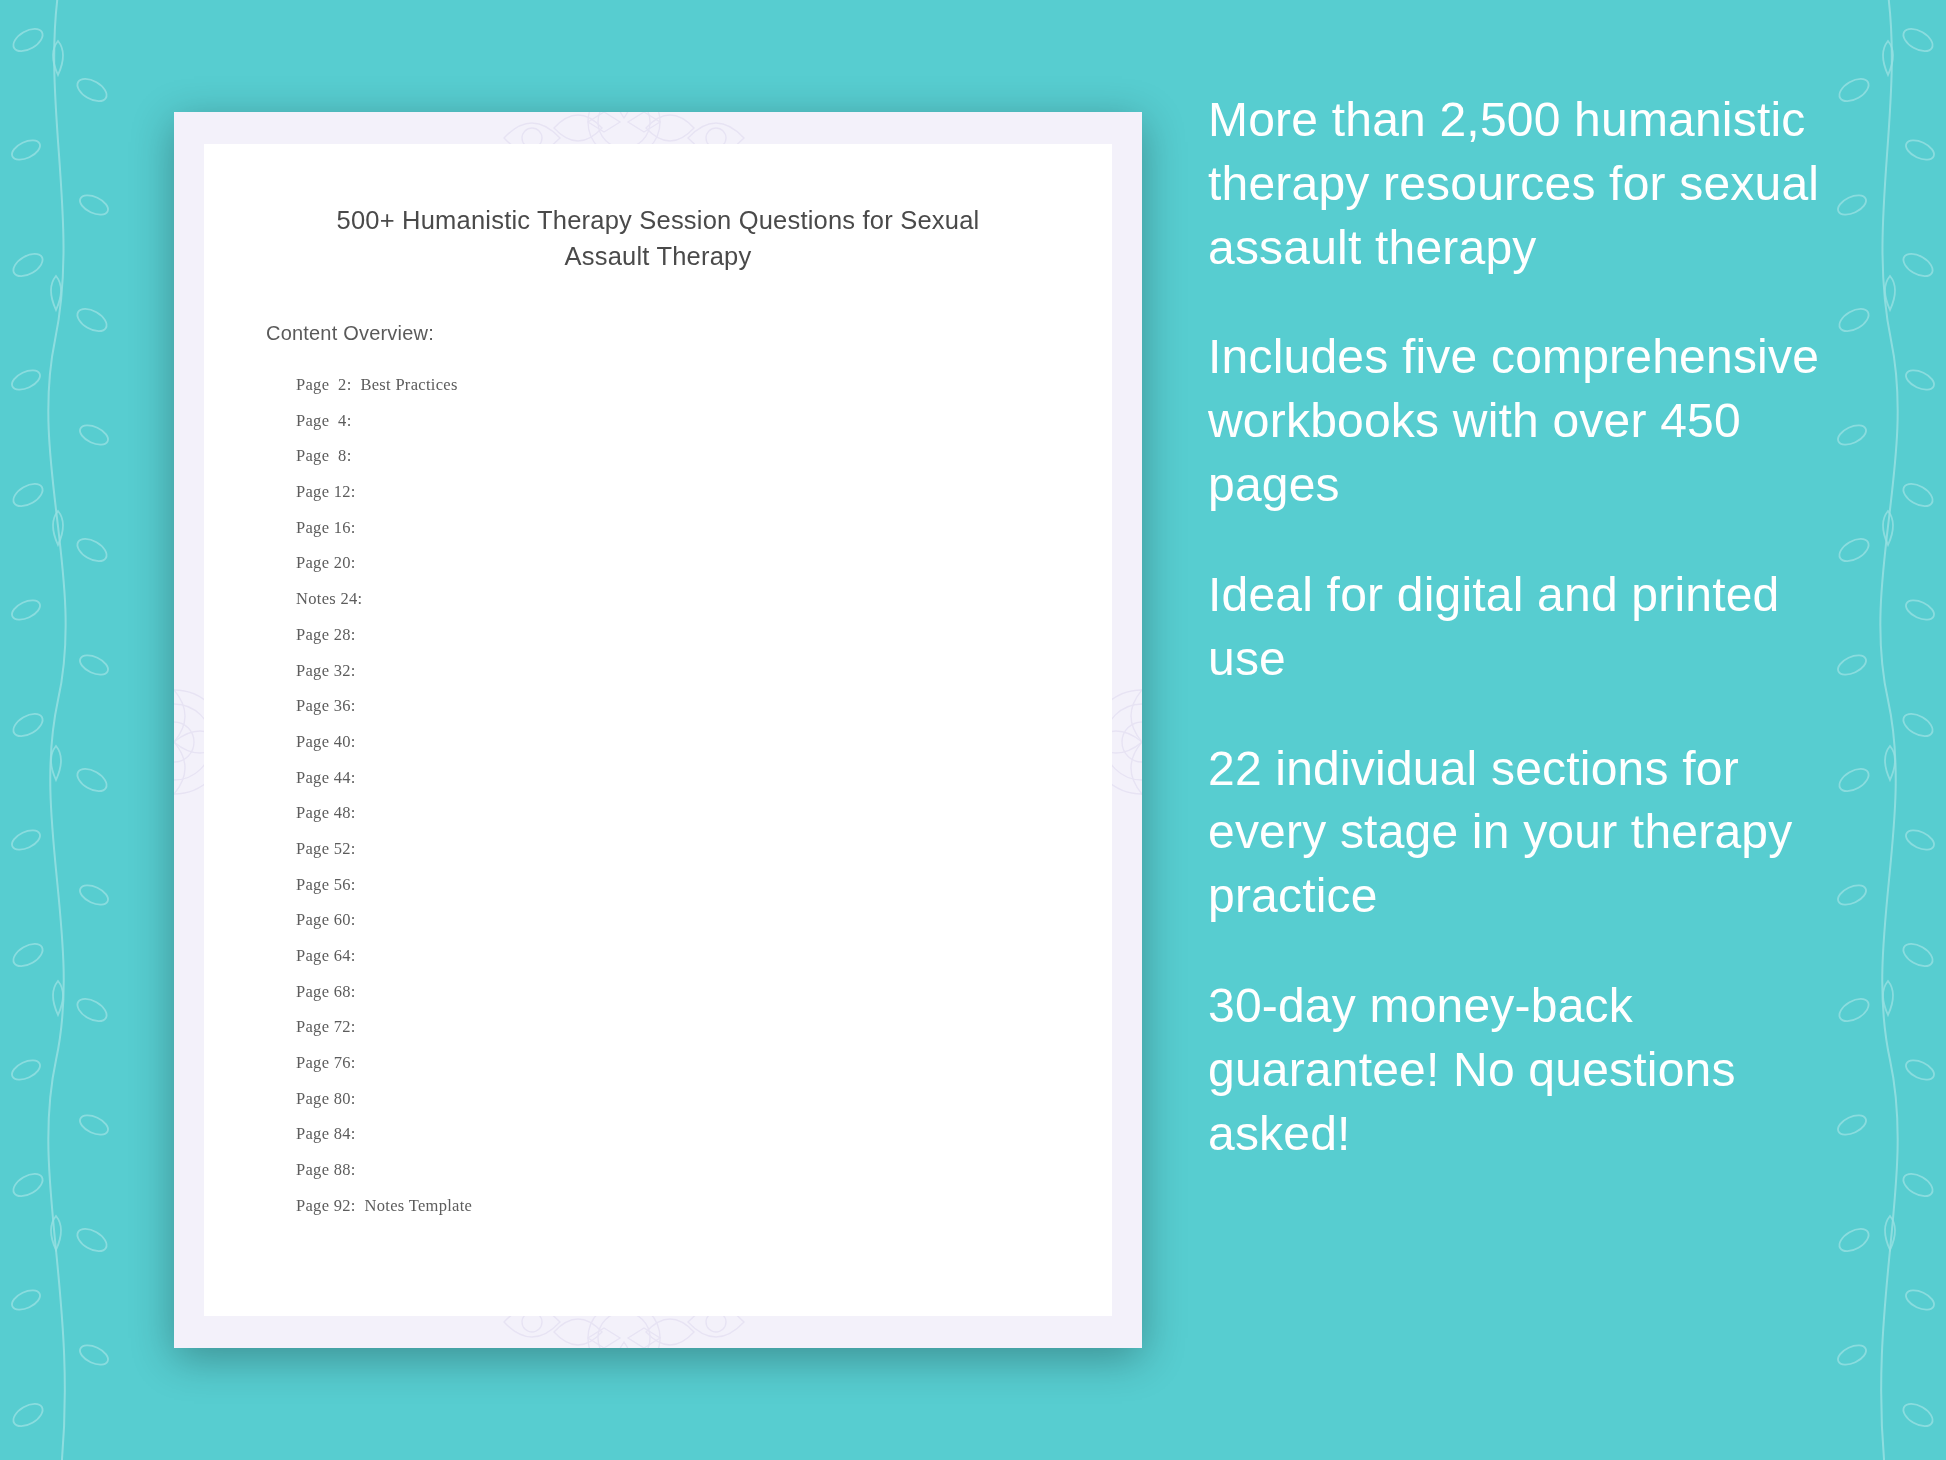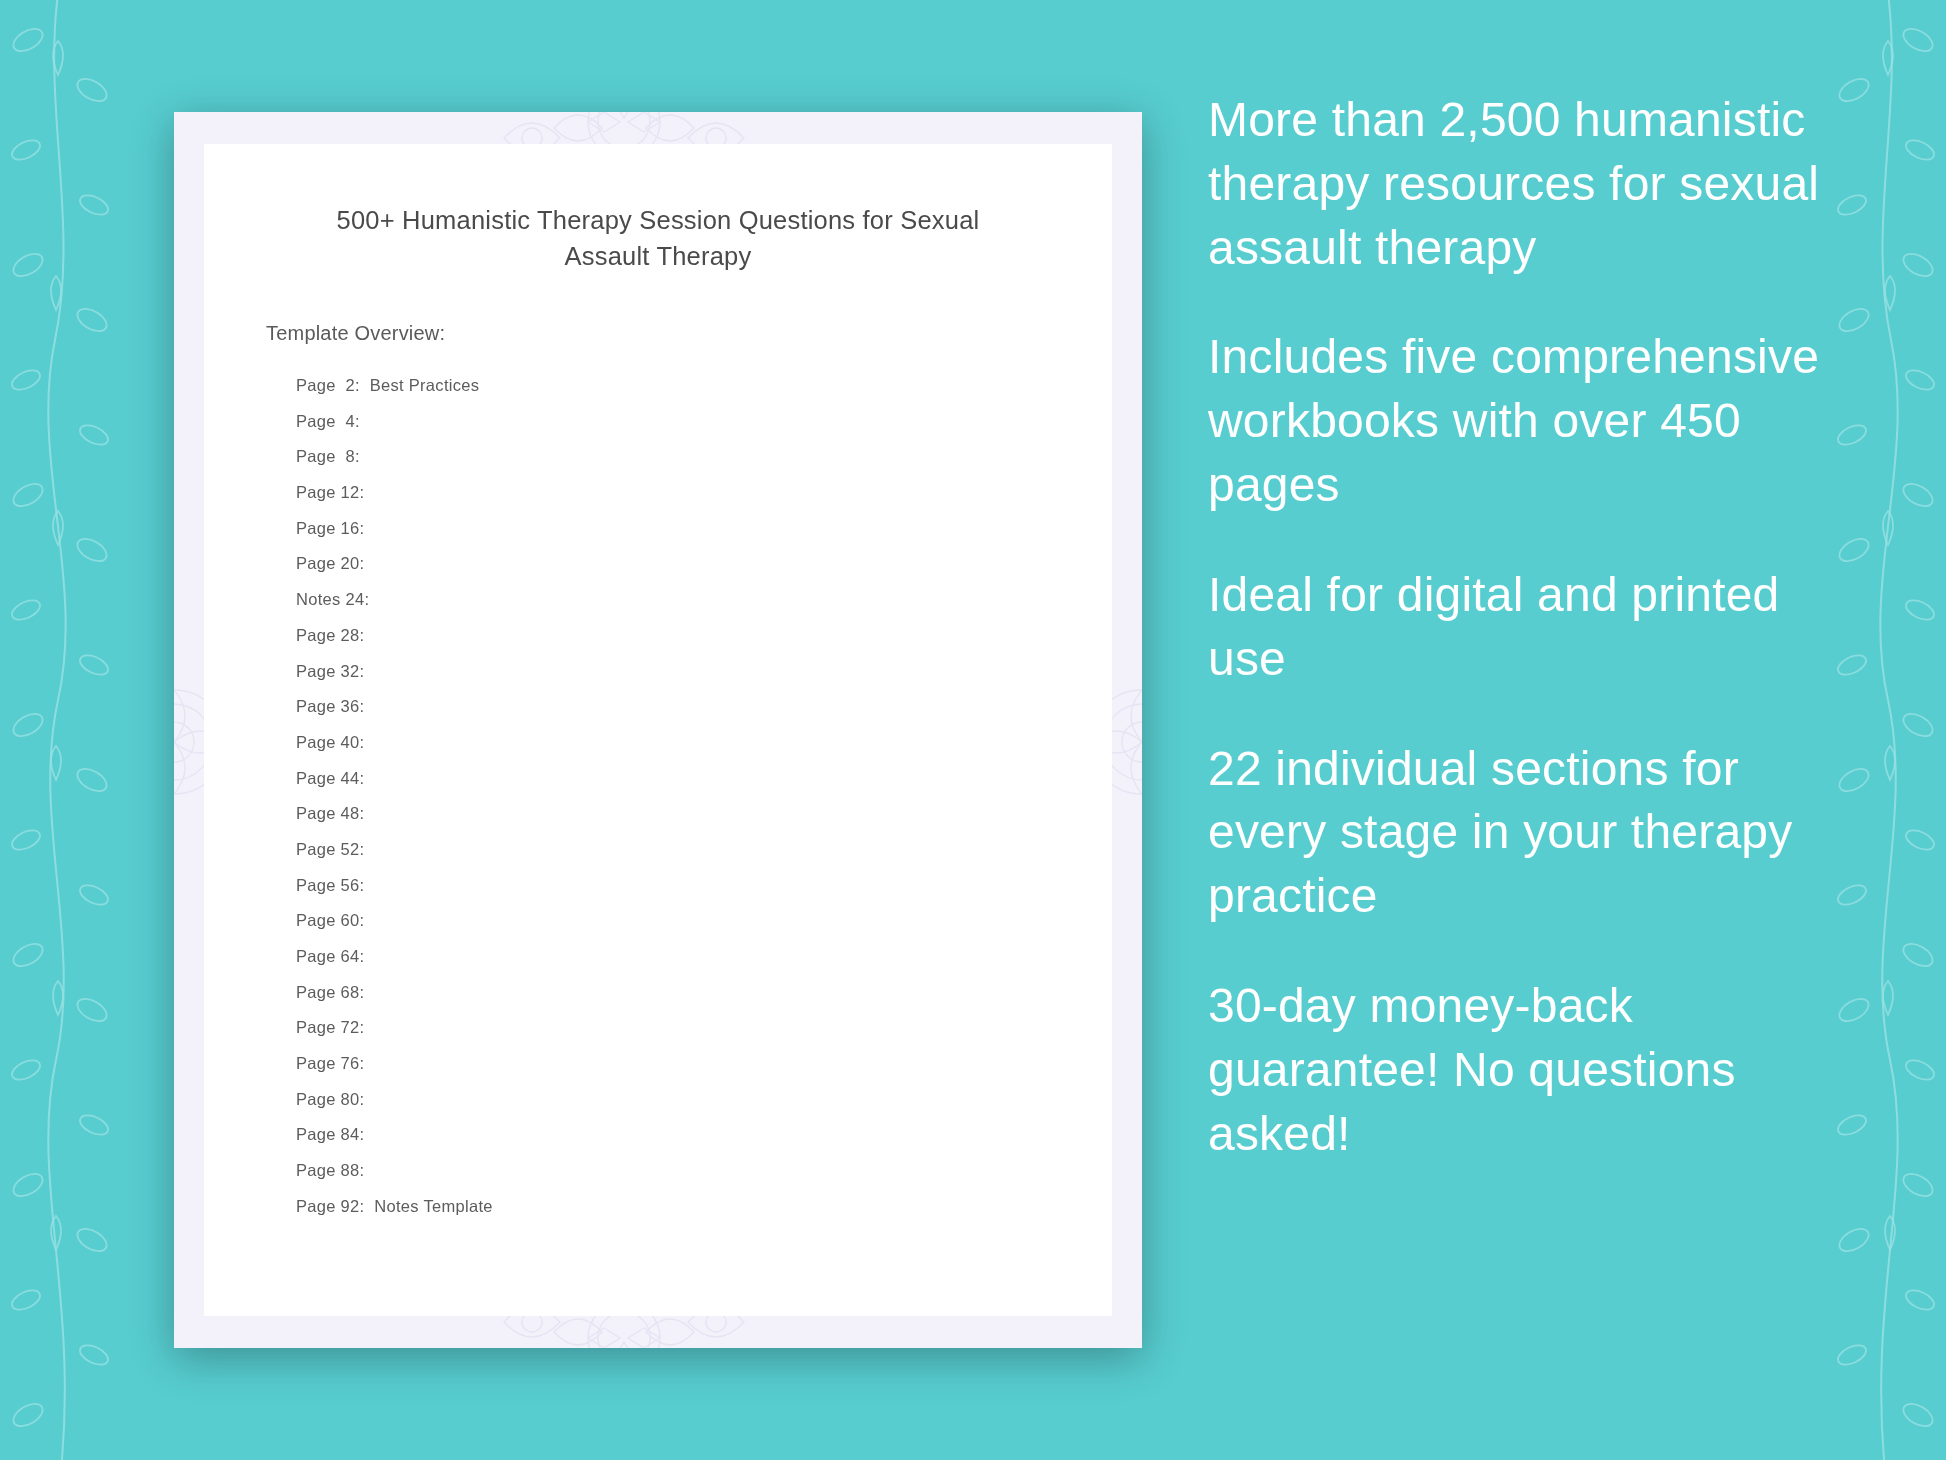"Template Overview:" div.content-overview-label { text: Template -> Content }
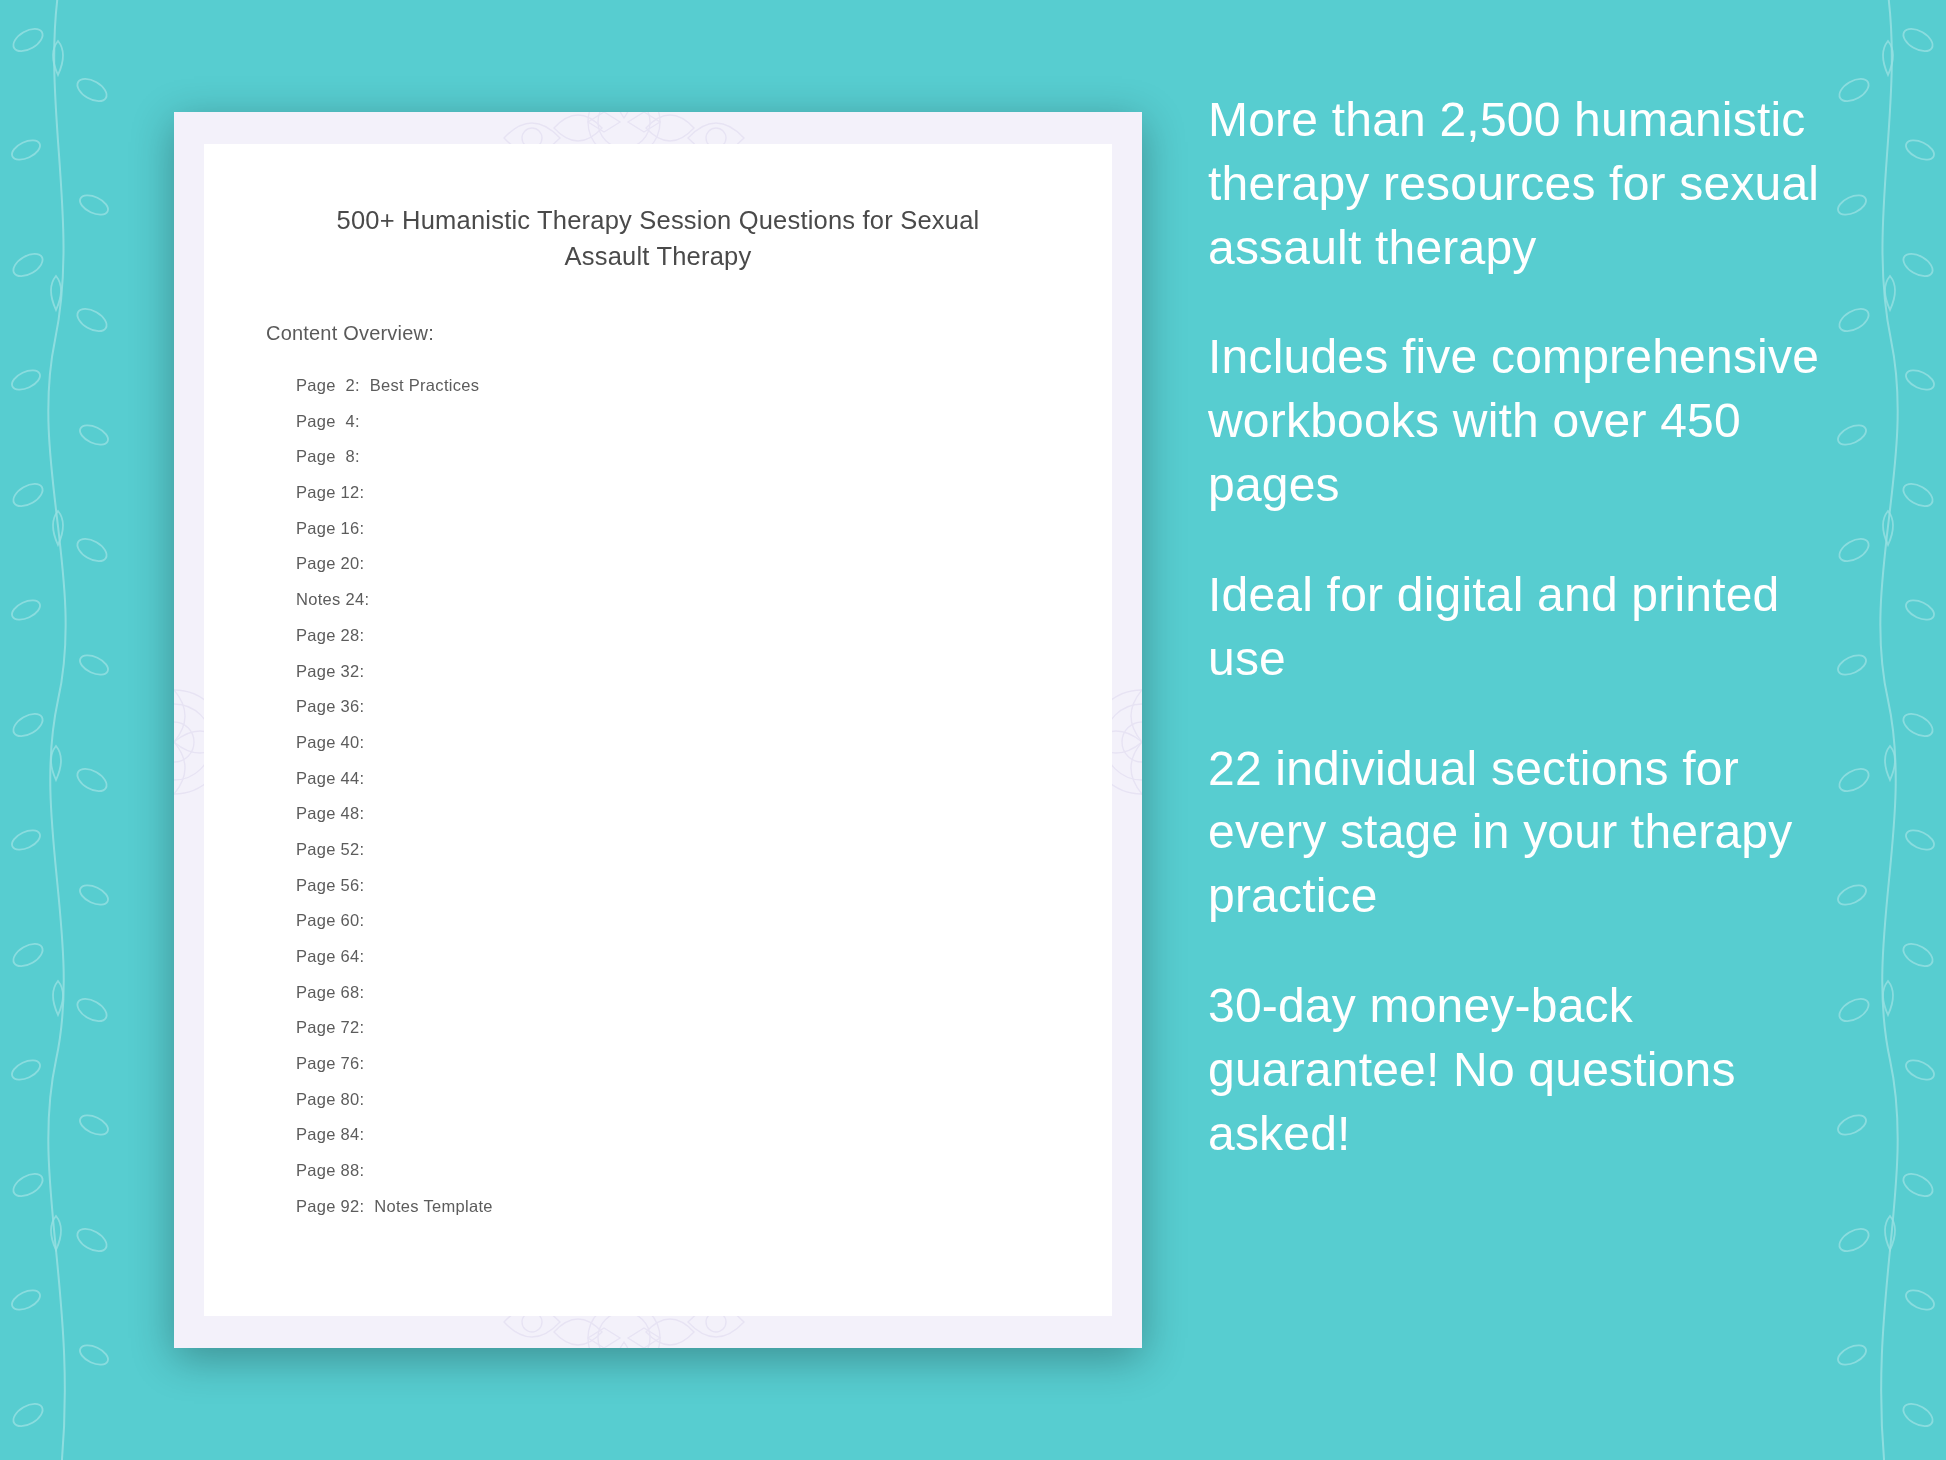"Page 2: Best Practices" .toc-row { font-family: Liberation Sans, sans-serif -> Liberation Serif, serif }
